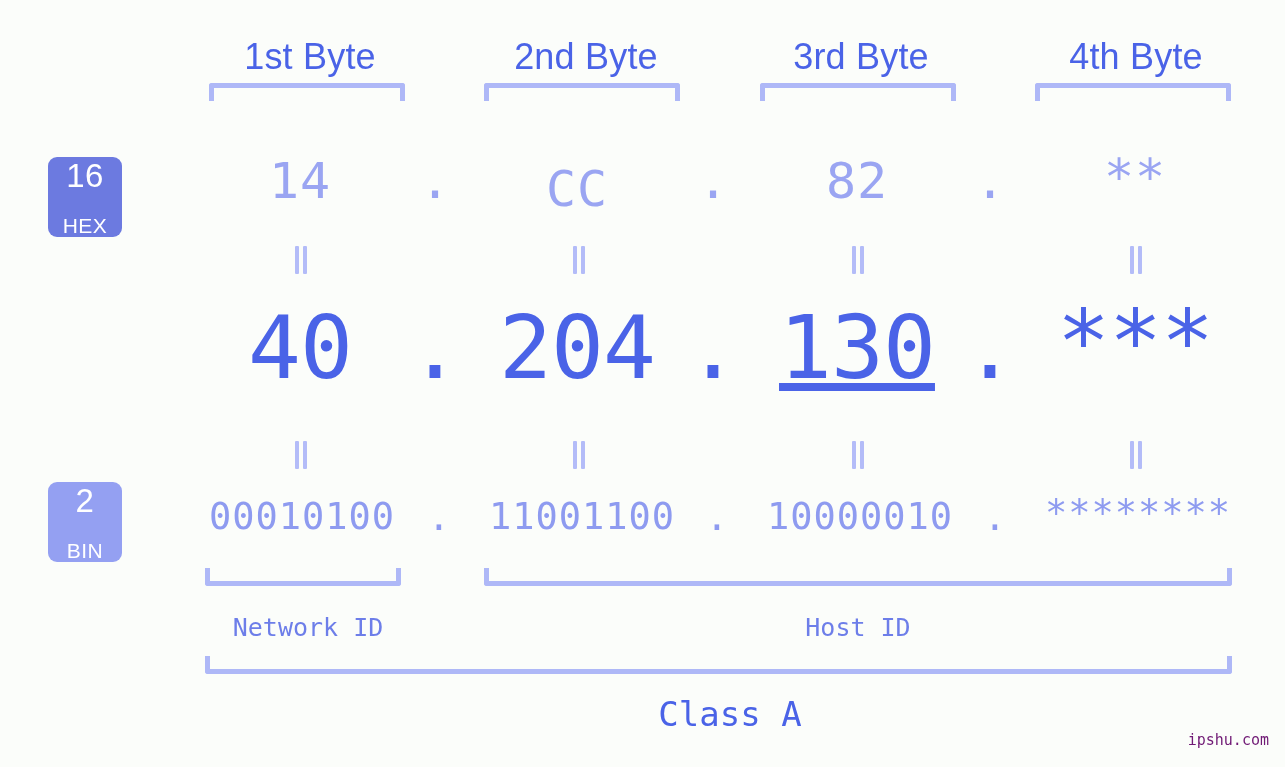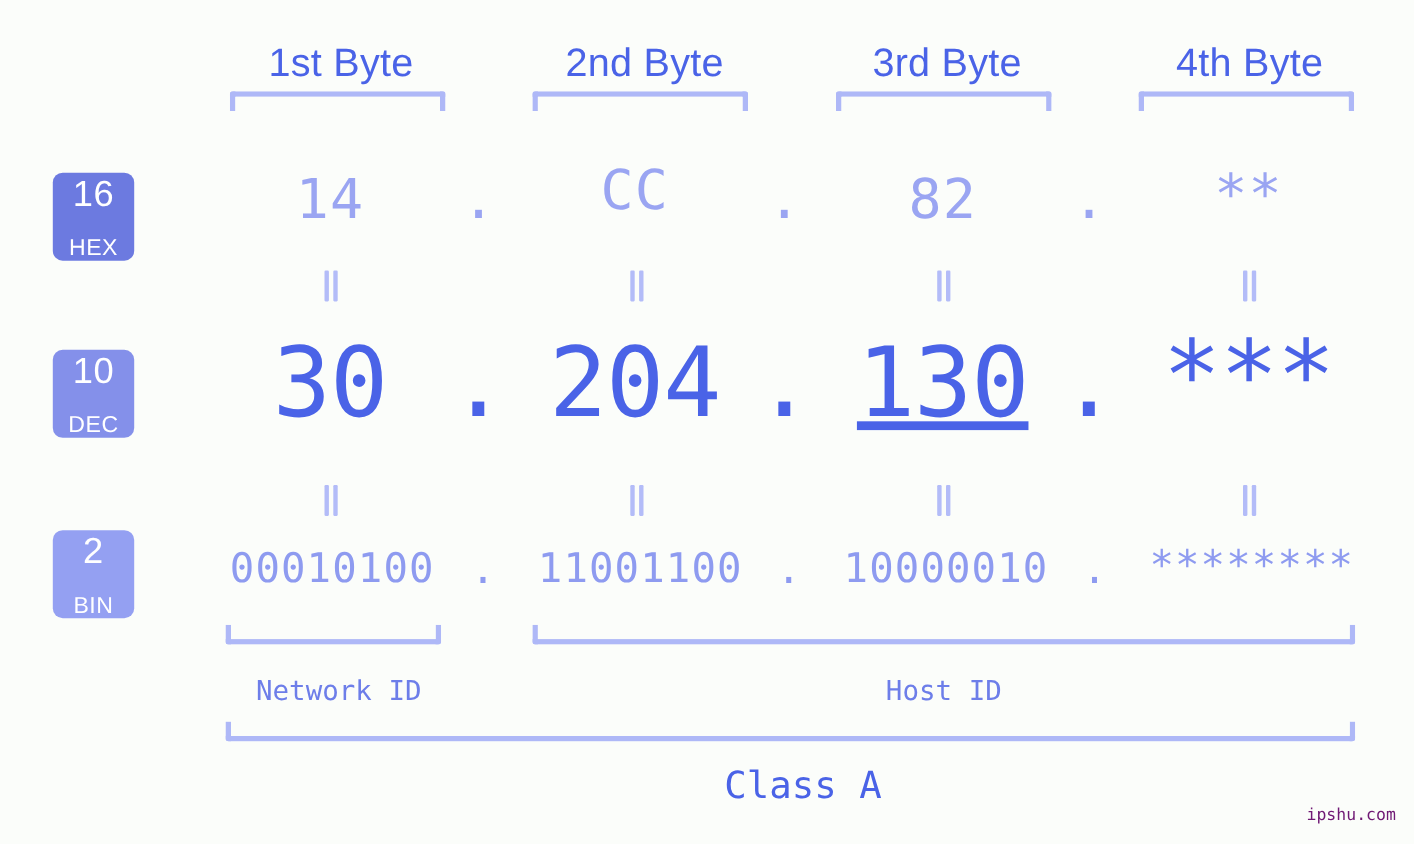"CC" div.val { top: 144px -> 160px }
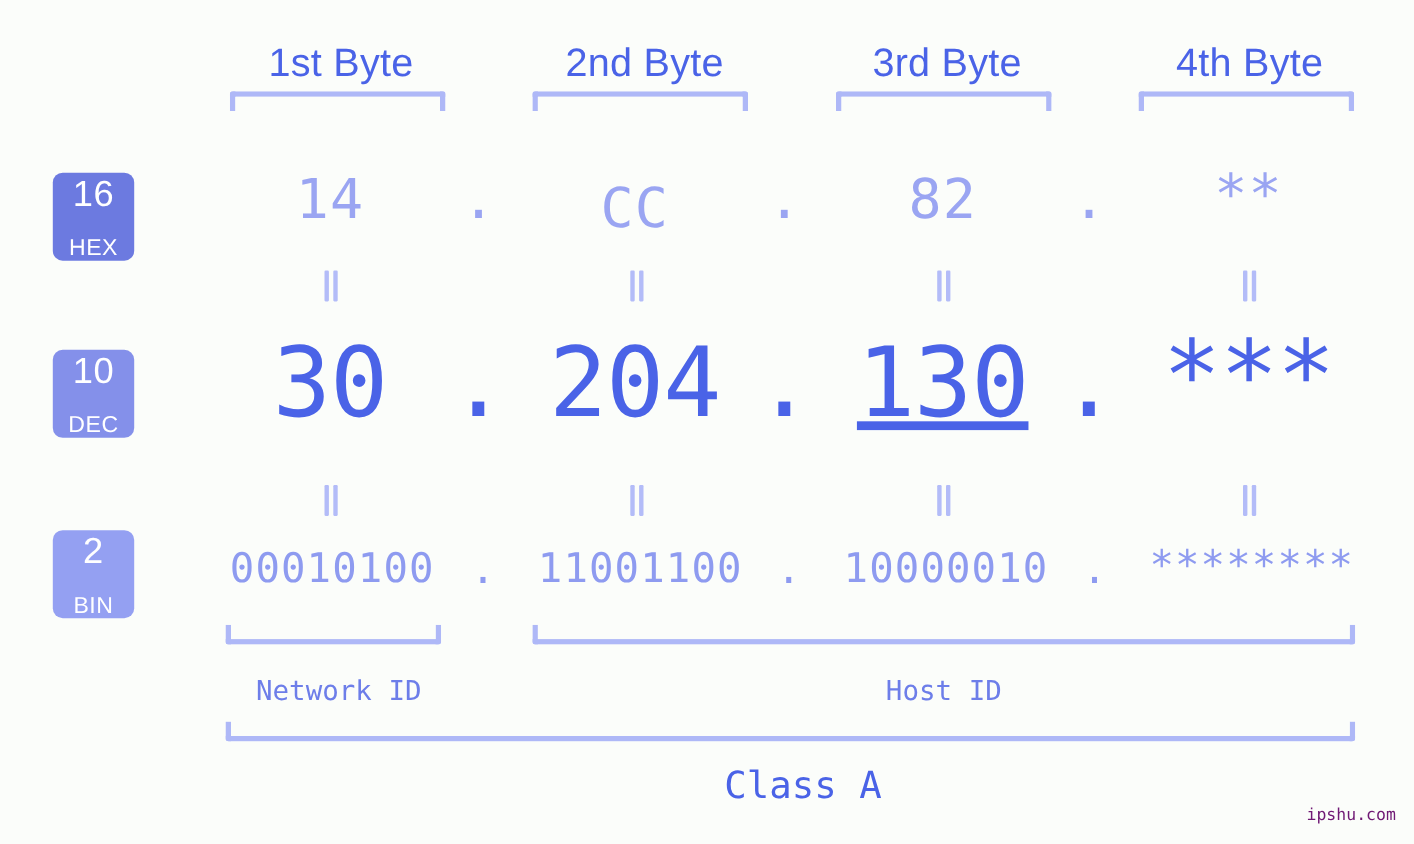"10" div.base-badge { html: <div> <span>10</span> <span>DEC</span> </div> -> none }
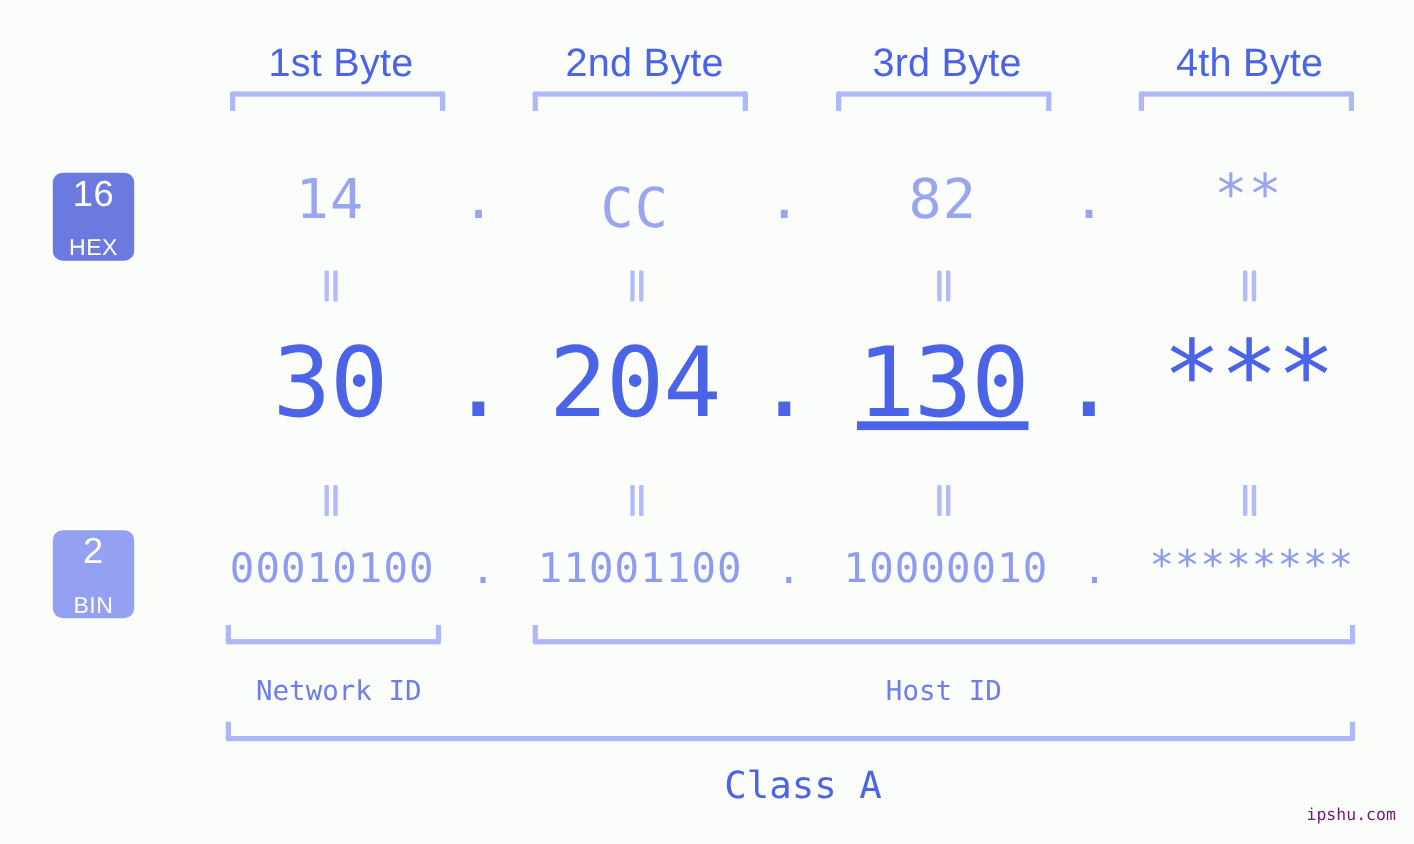"30" div.val { text: 30 -> 40 }
